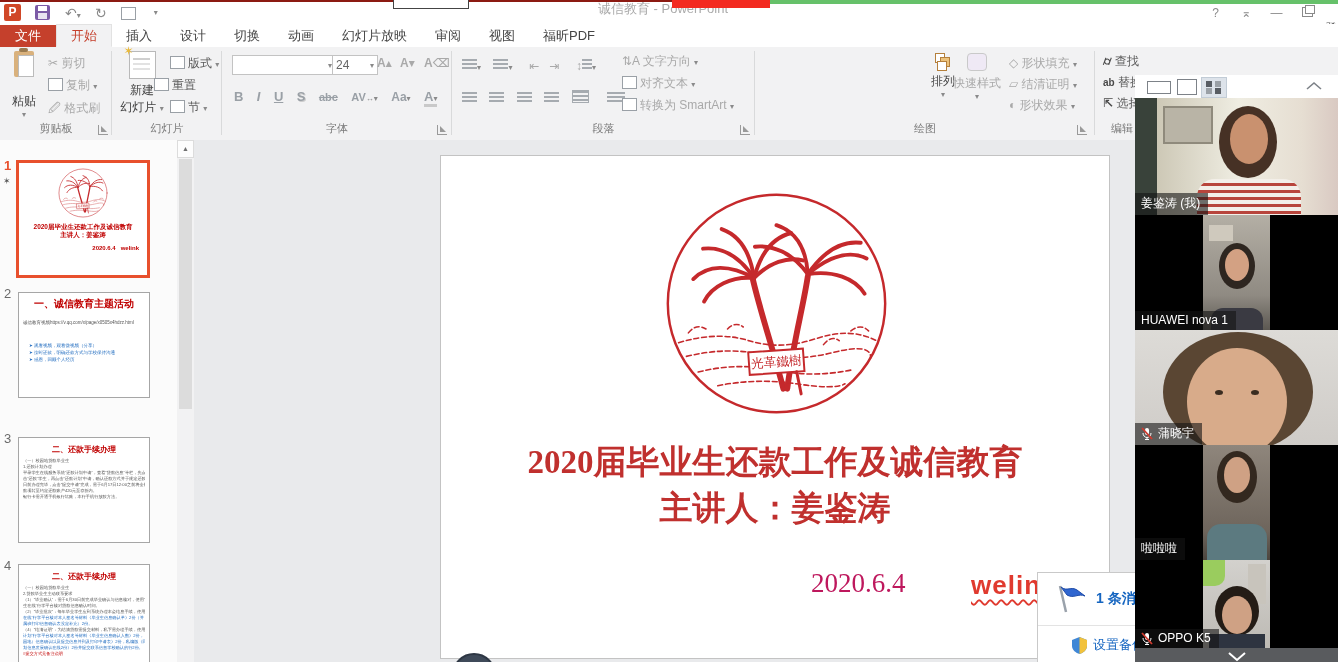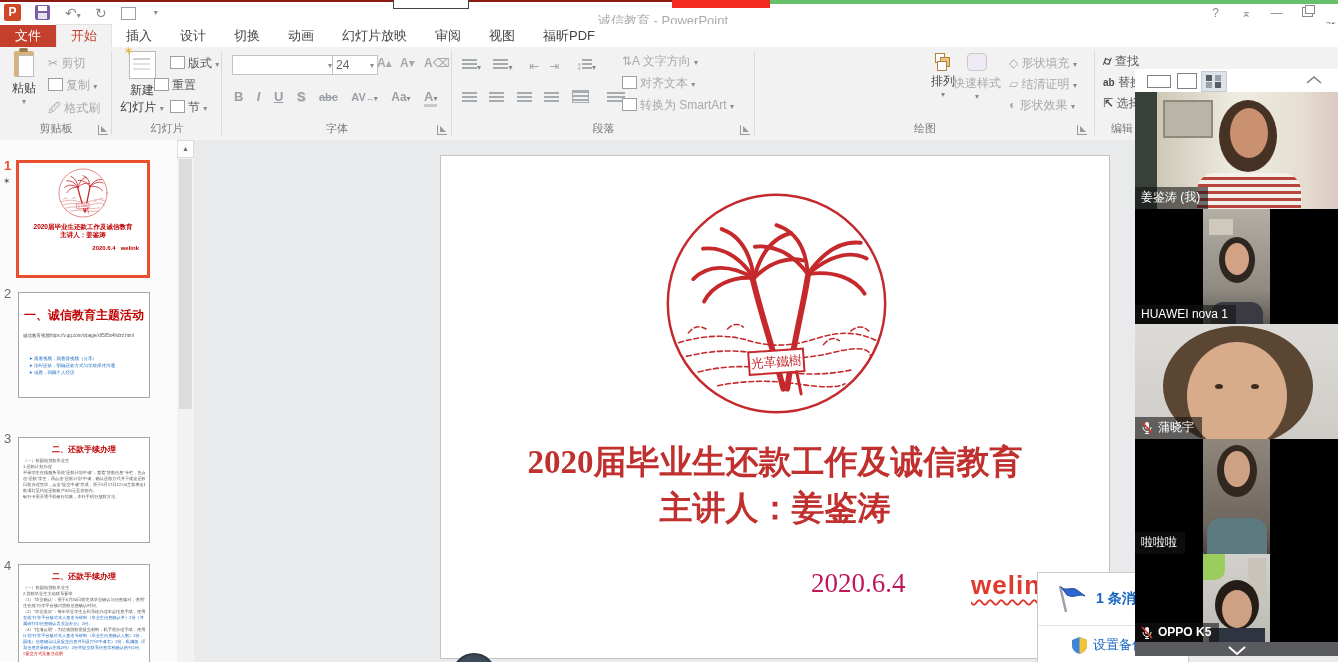"诚信教育 - PowerPoint" div.abs { top: 12px -> 0 }
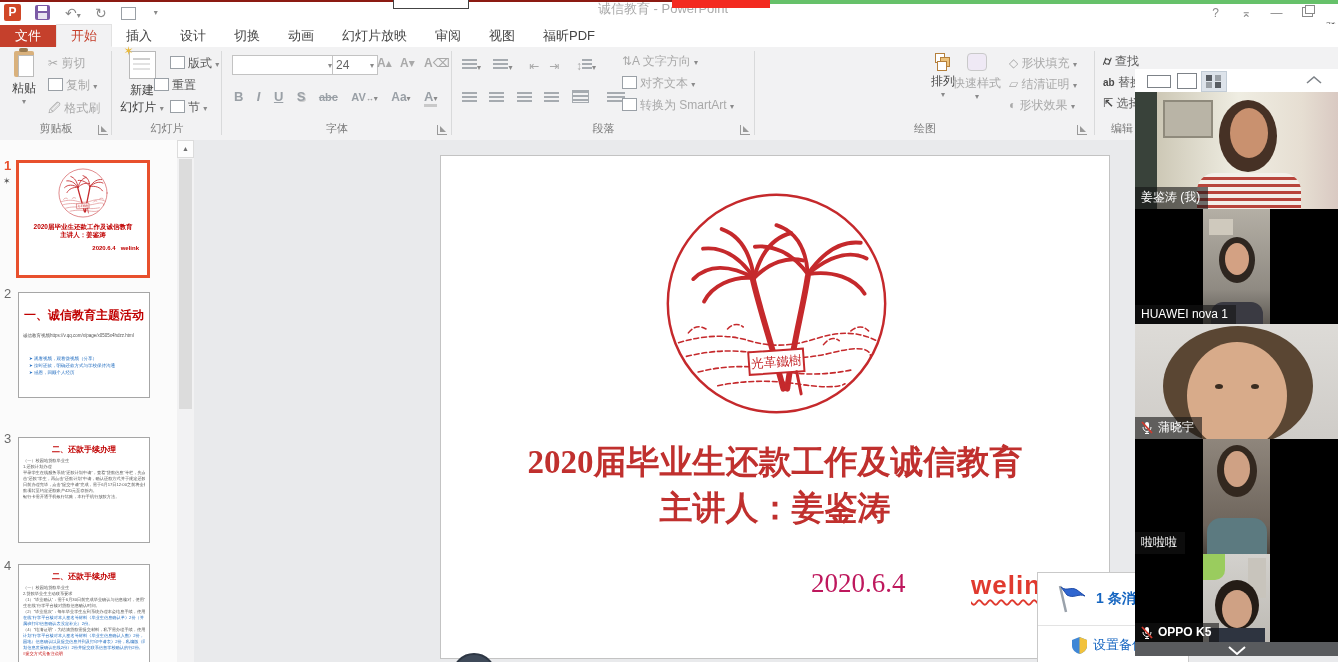"粘贴" div { margin-top: 3px -> 16px }
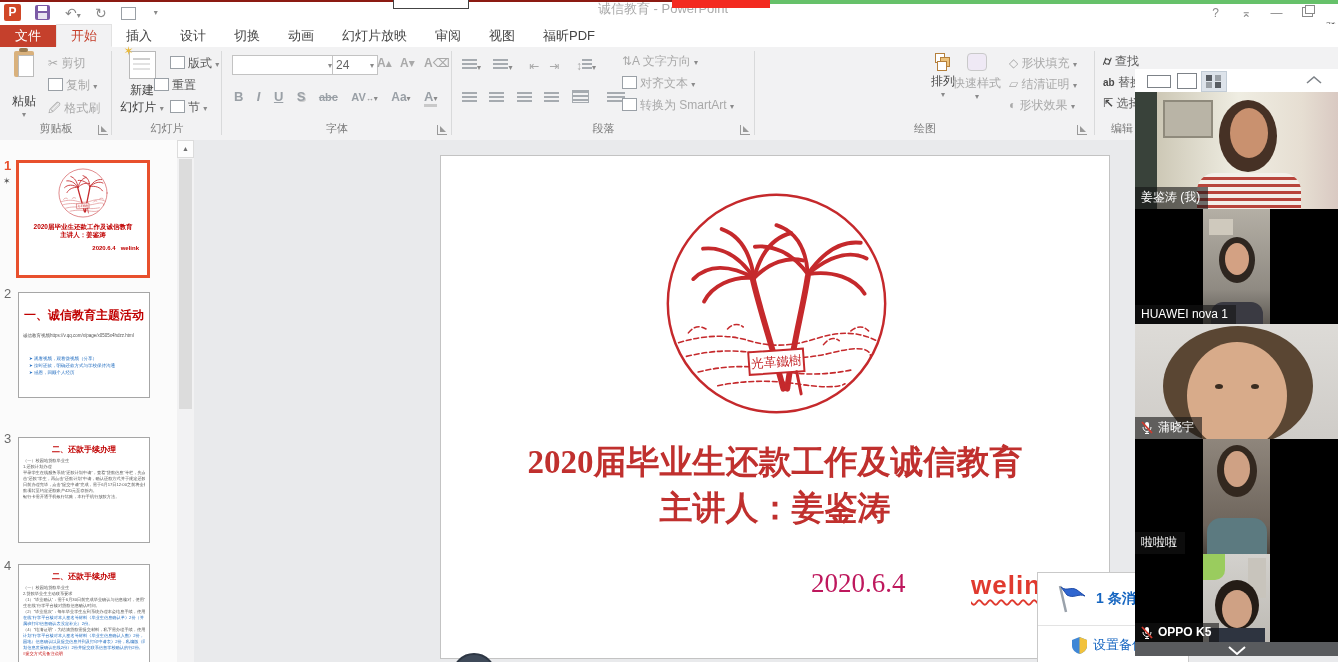"姜鉴涛 (我)" .vpanel { top: 69px -> 75px }
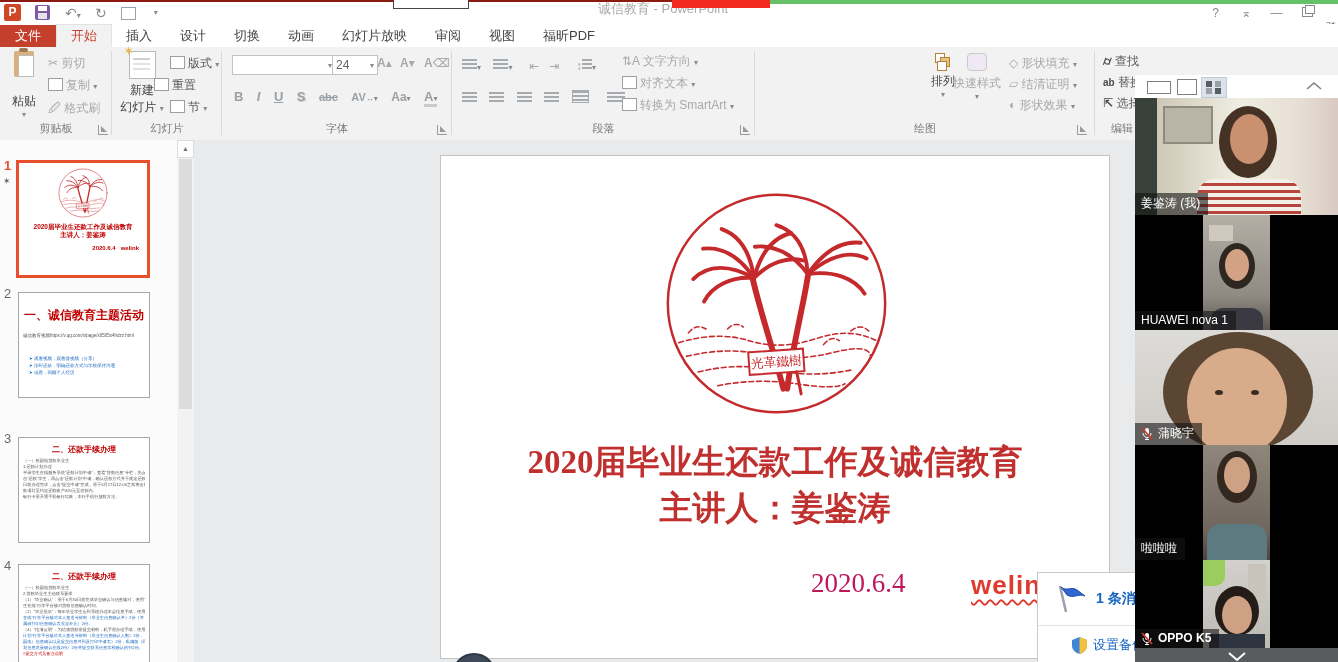"一、诚信教育主题活动" div.tt-red { font-size: 12px -> 10px; margin-top: 14px -> 4px }
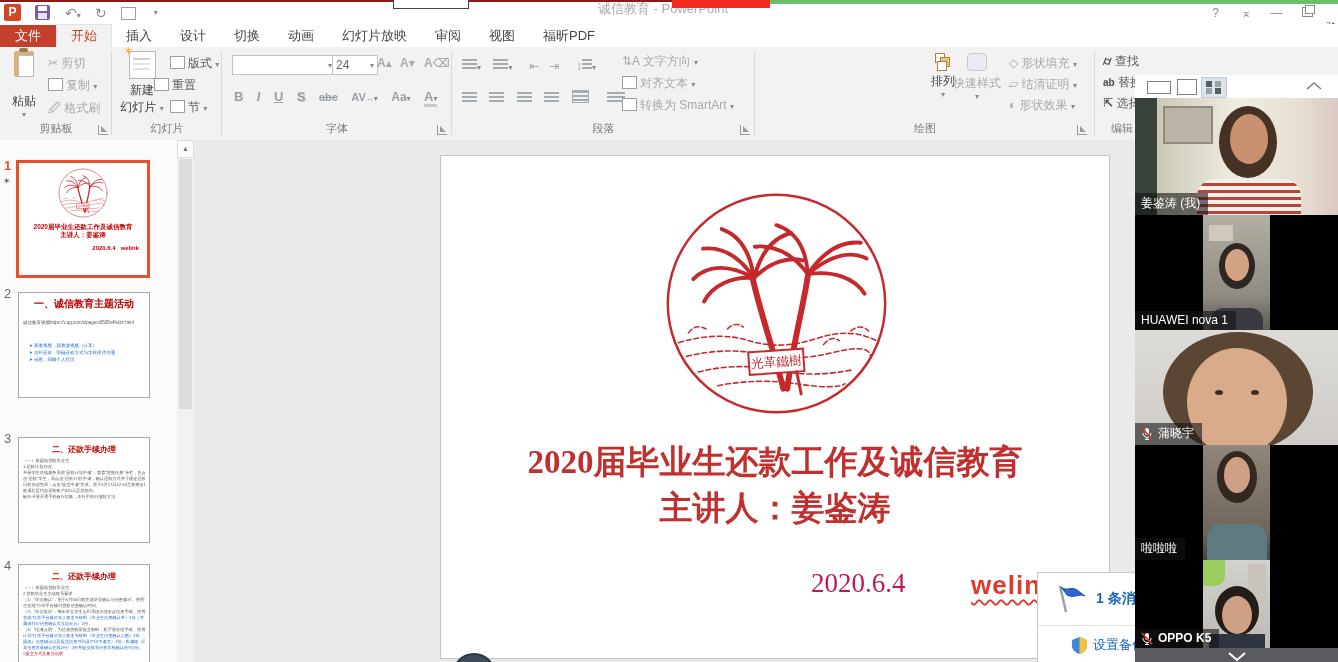"OPPO K5" div.vtile { font-weight: bold -> none }
